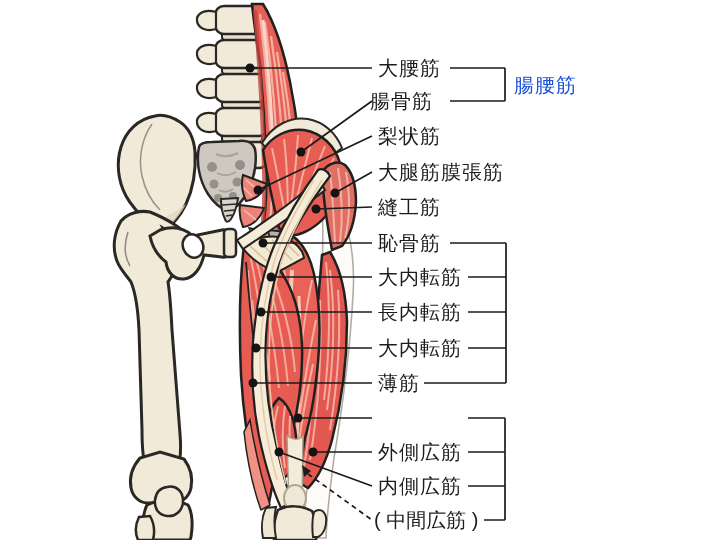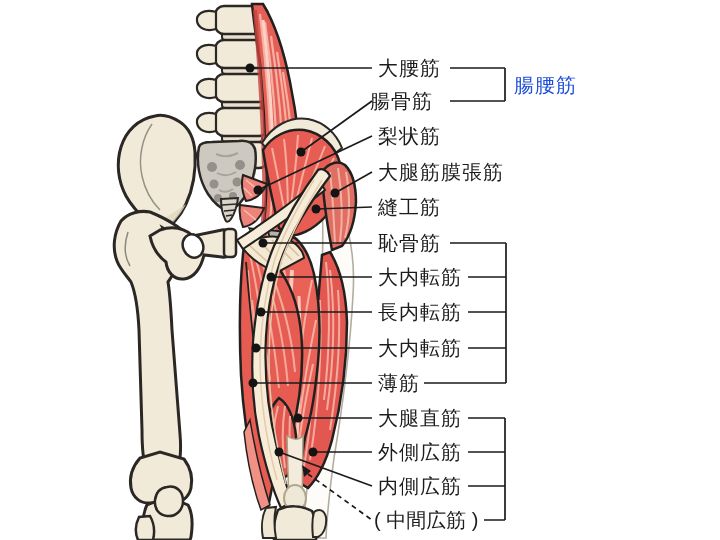"大腿直筋" div.muscle-label { html: <div>大腿直筋</div> -> none }
